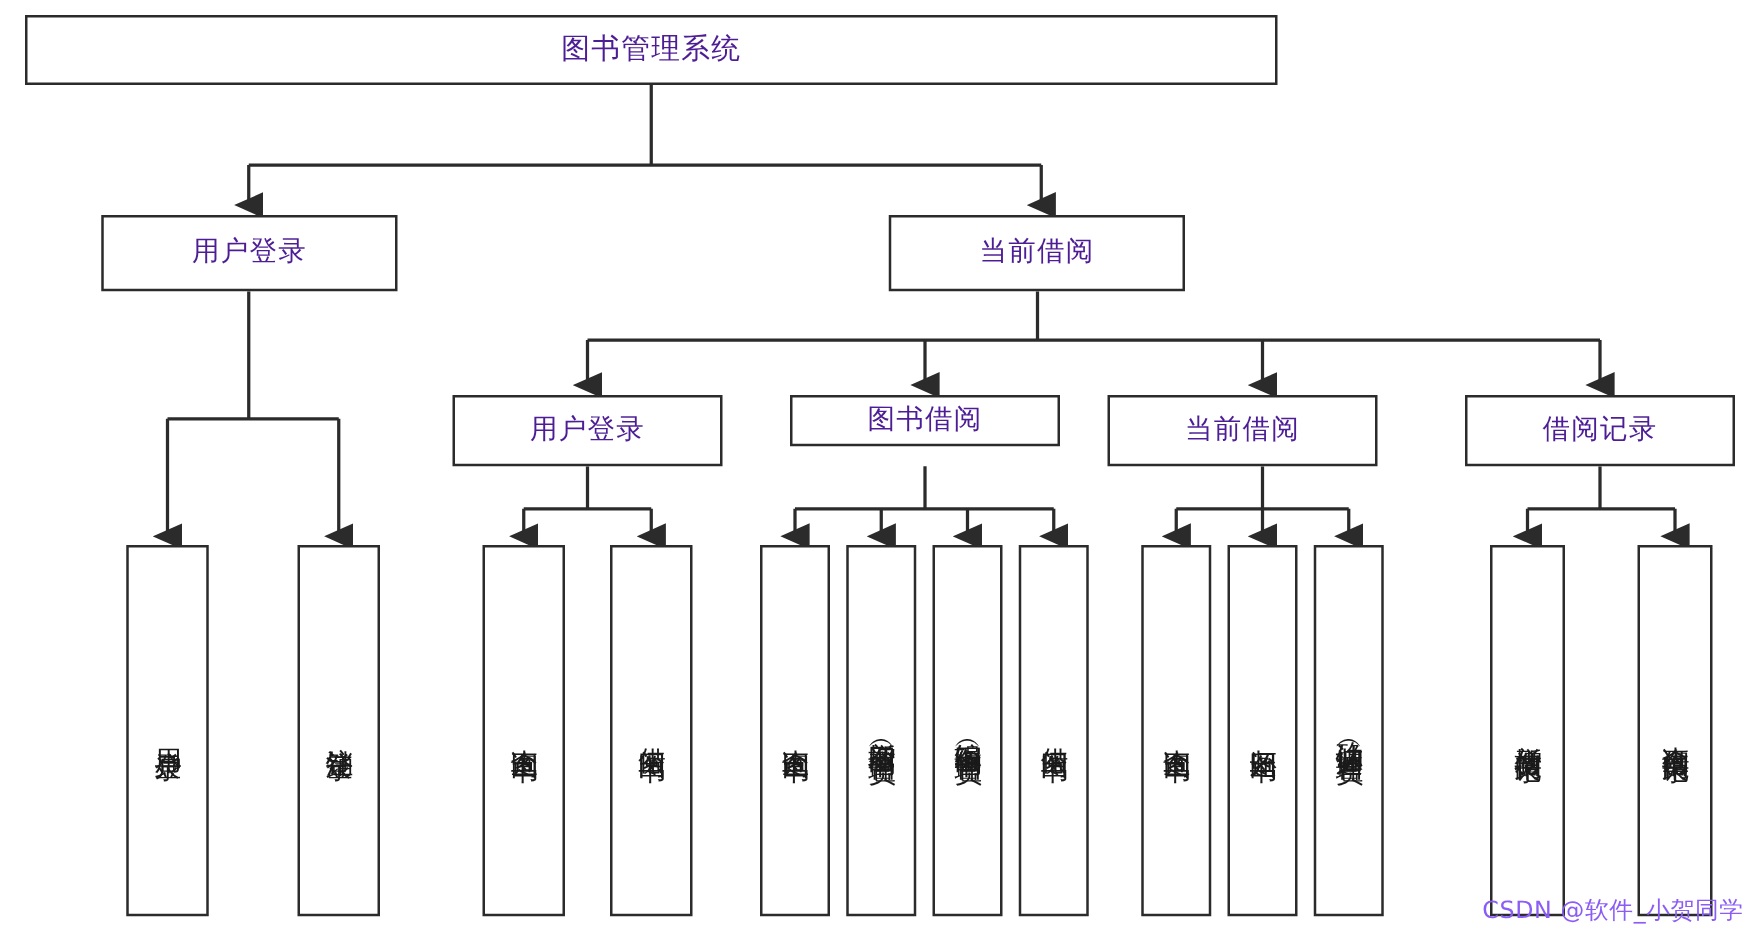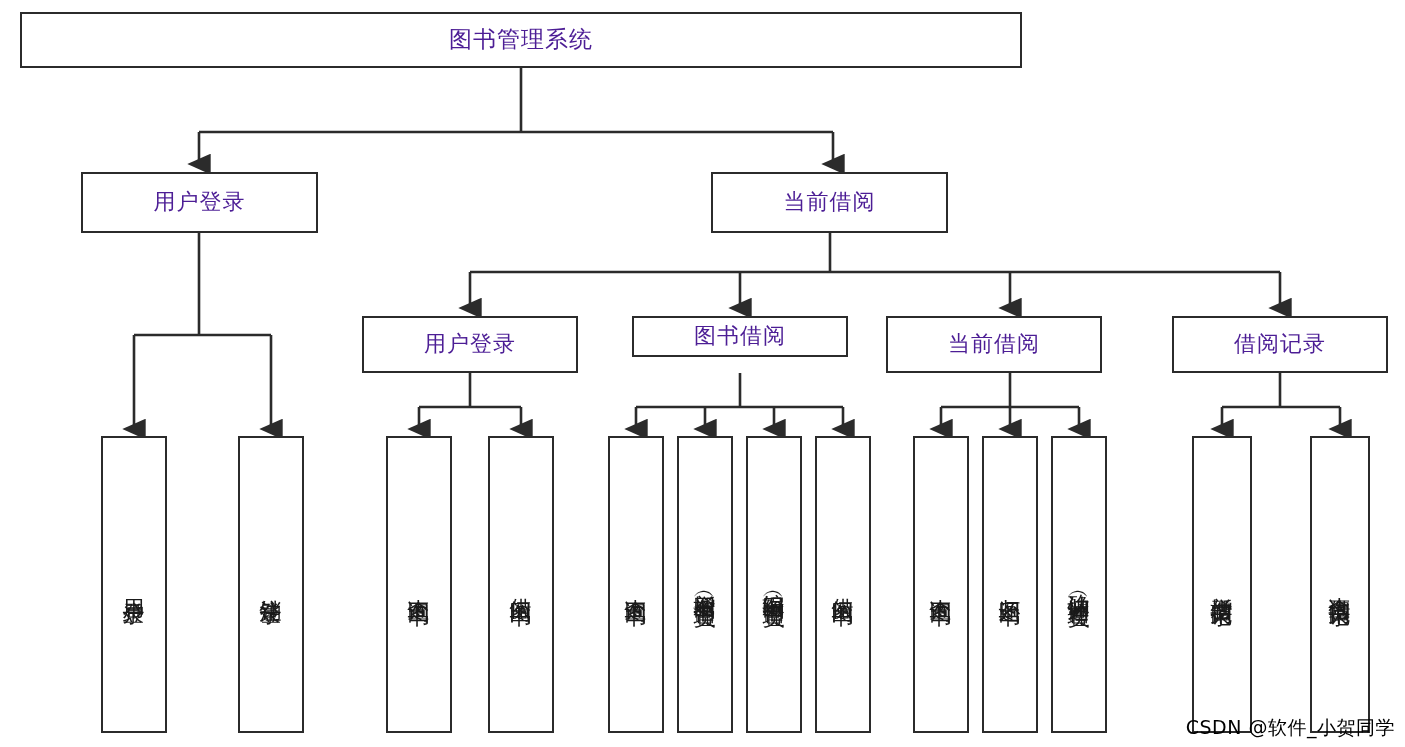"CSDN @软件_小贺同学" .watermark { color: #000000 -> #8b5cf6 }
